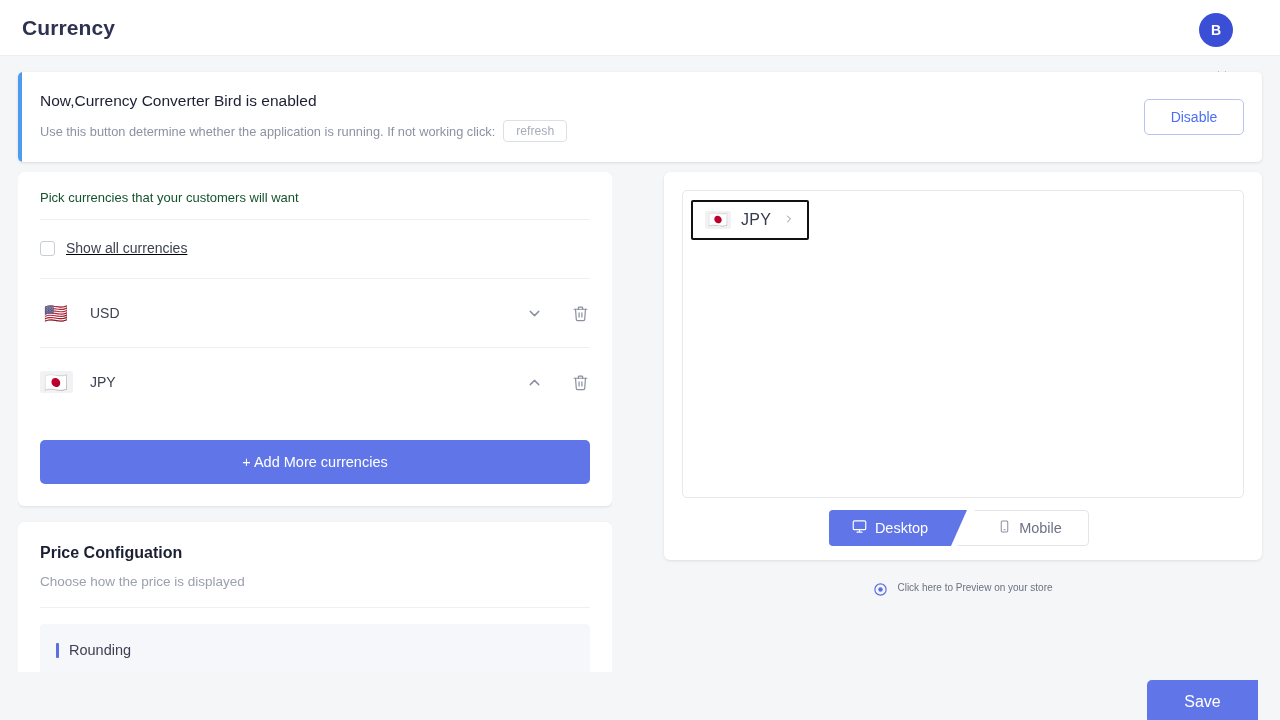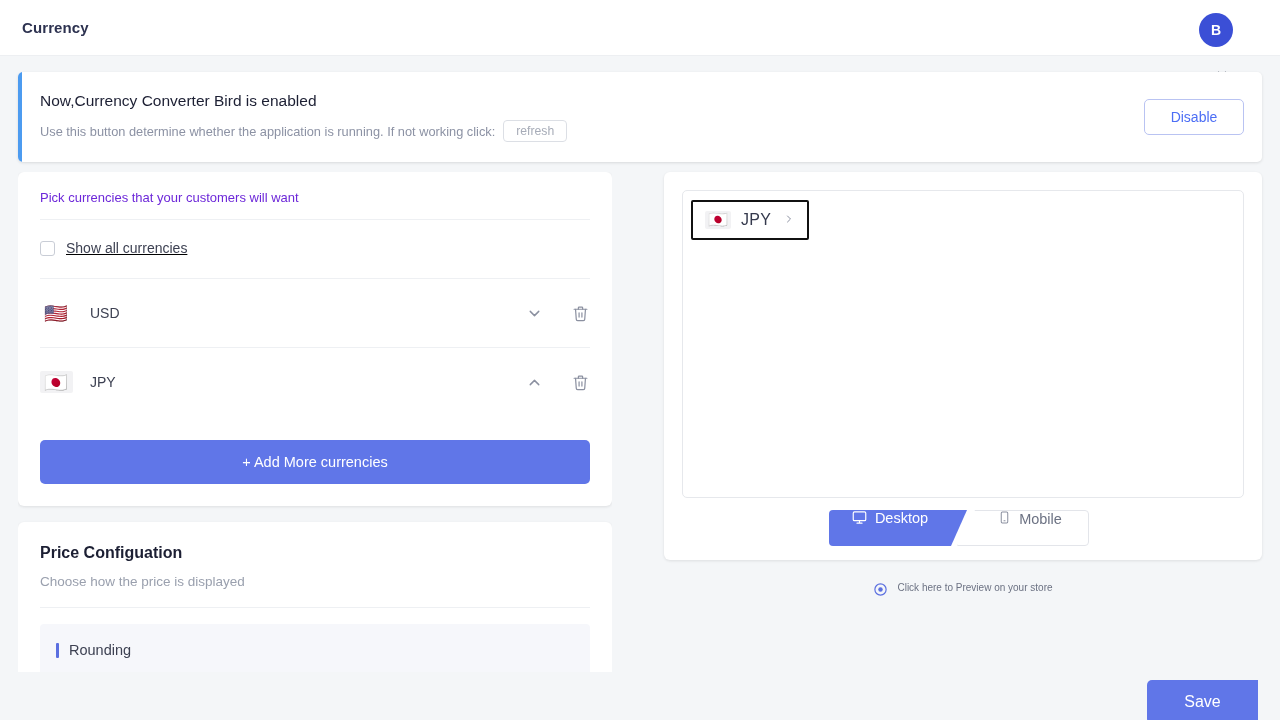"Currency" .app-title { font-size: 15px -> 21px }
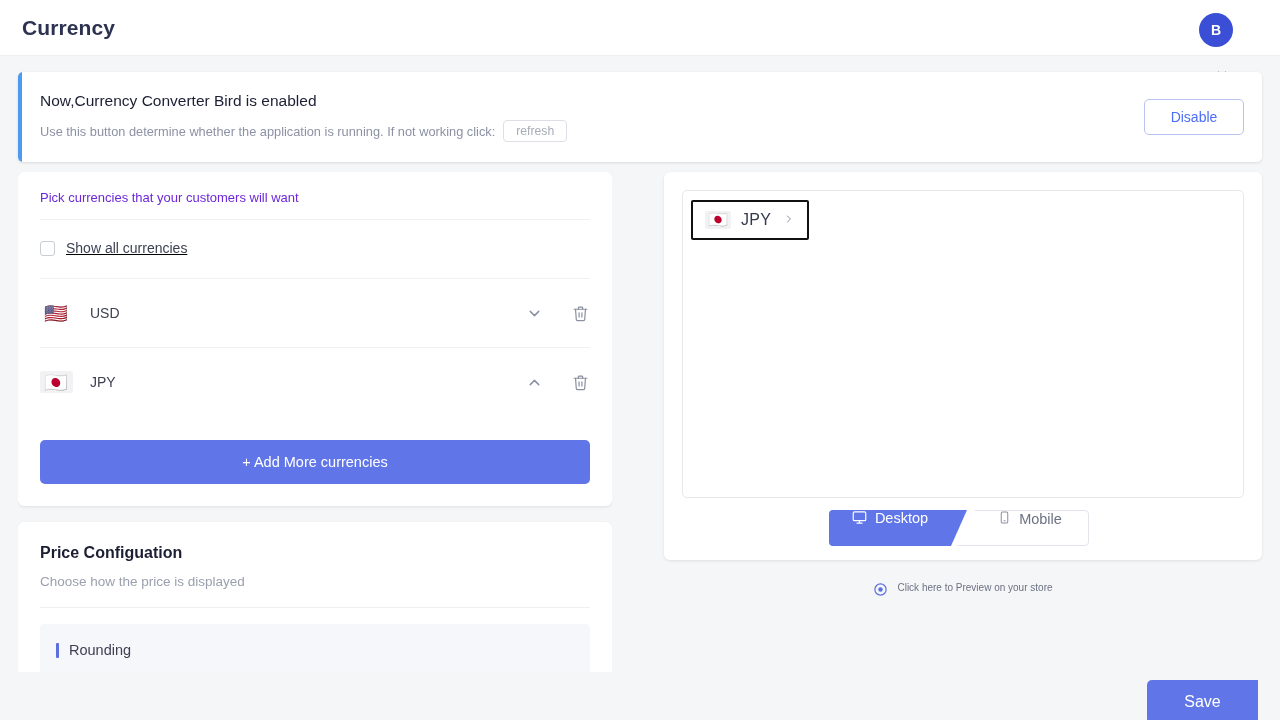"Pick currencies that your customers" .cur-hint { color: #6d28d9 -> #14532d }
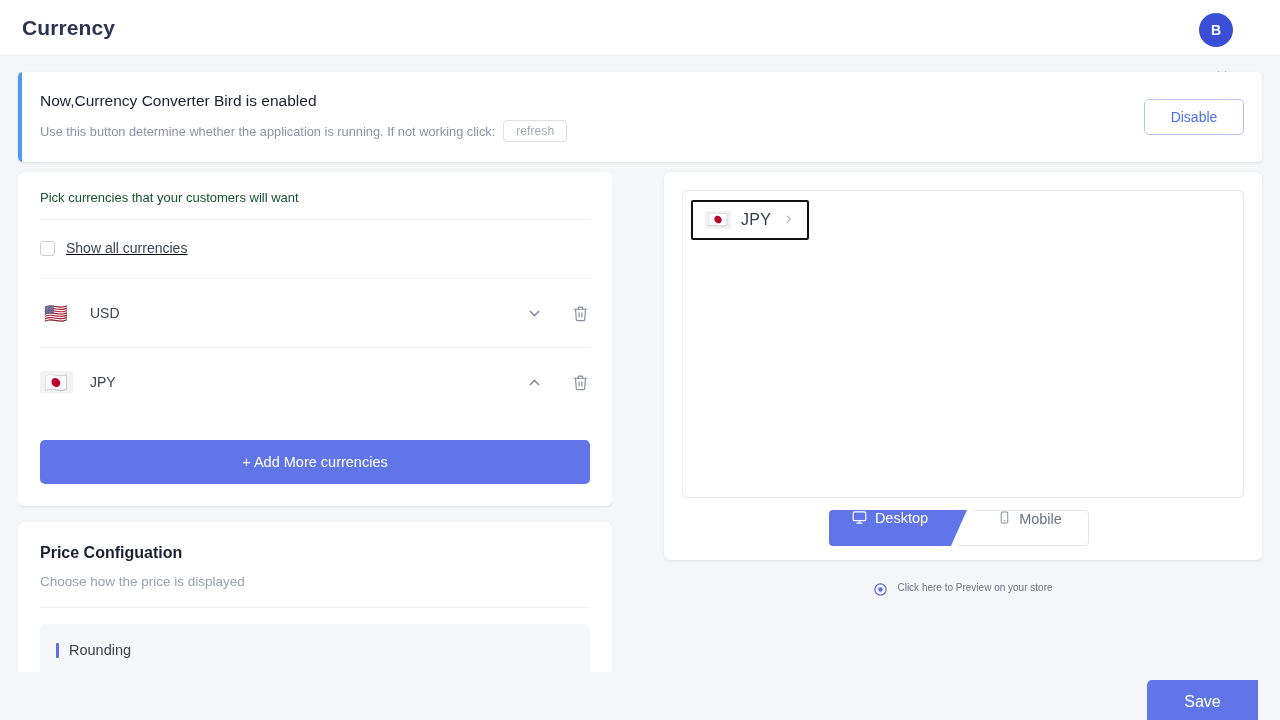"Desktop" .tab { align-items: flex-start -> center }
